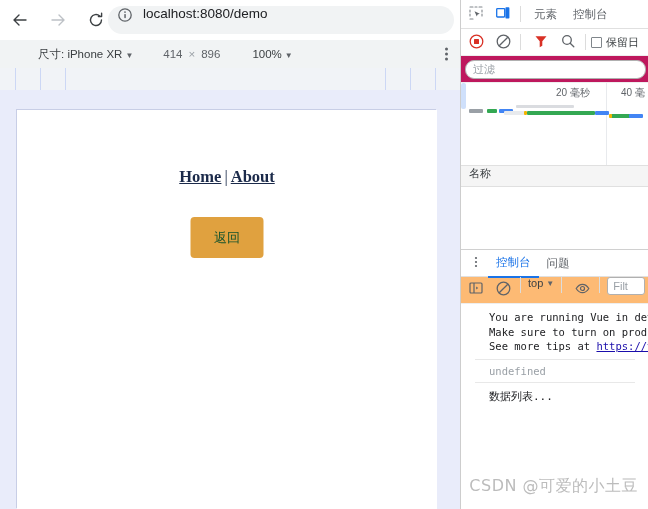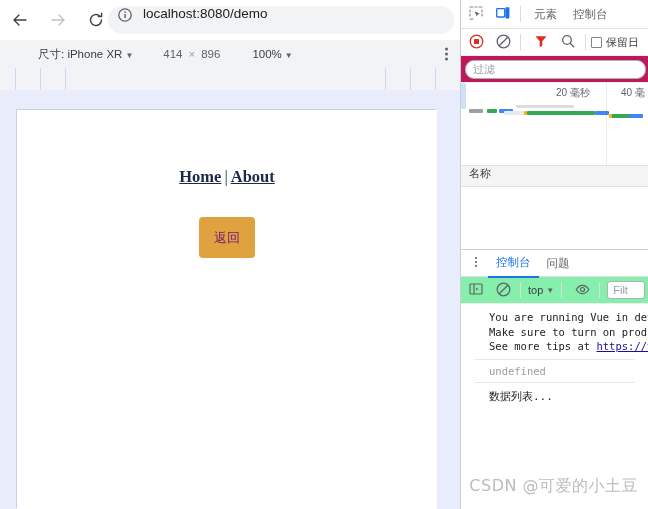"返回" .back-btn { color: #701a75 -> #14532d; width: 56px -> 73px }
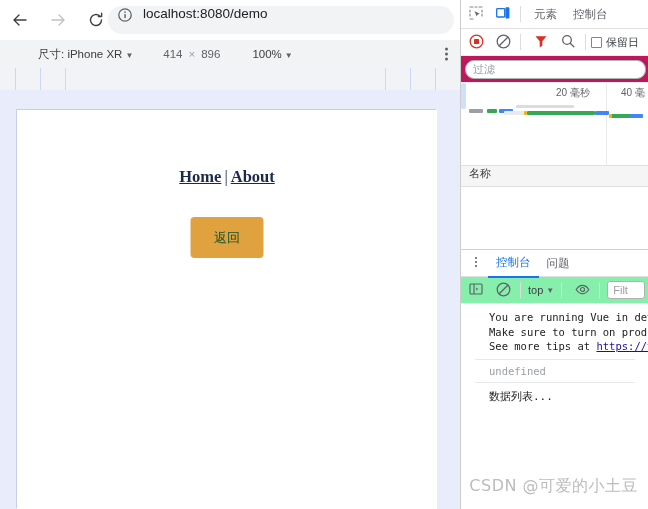"top" .console-toolbar { align-items: center -> flex-start; background: #86efac -> #fdba74 }
